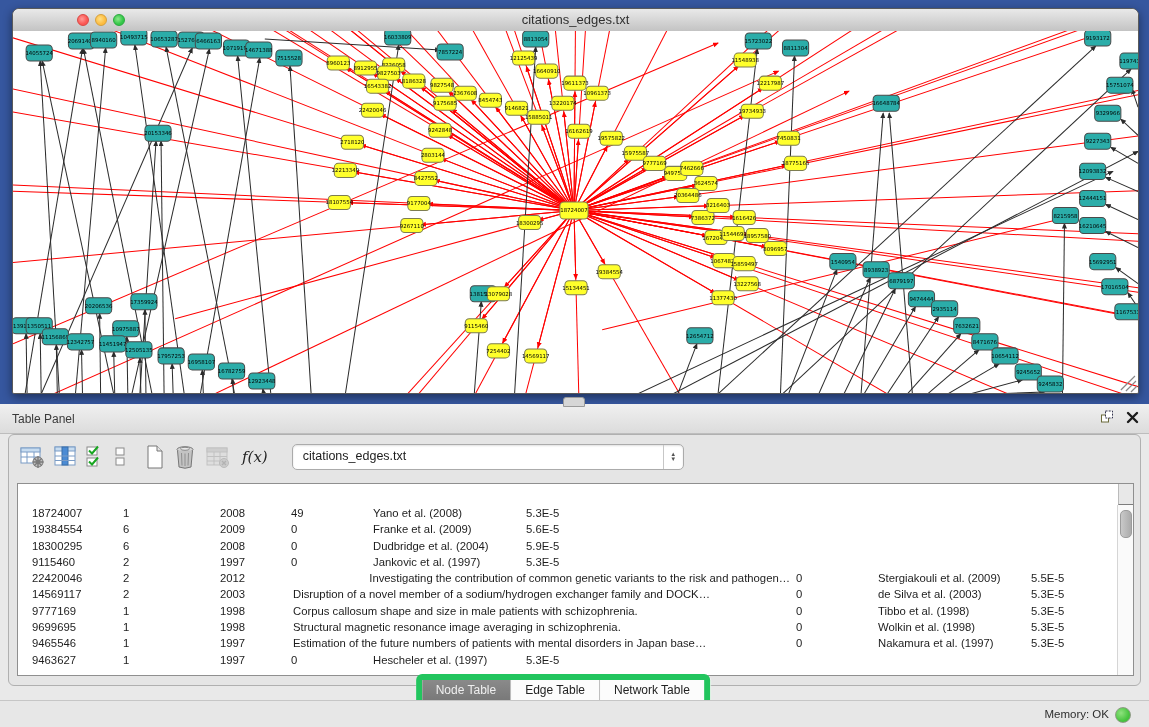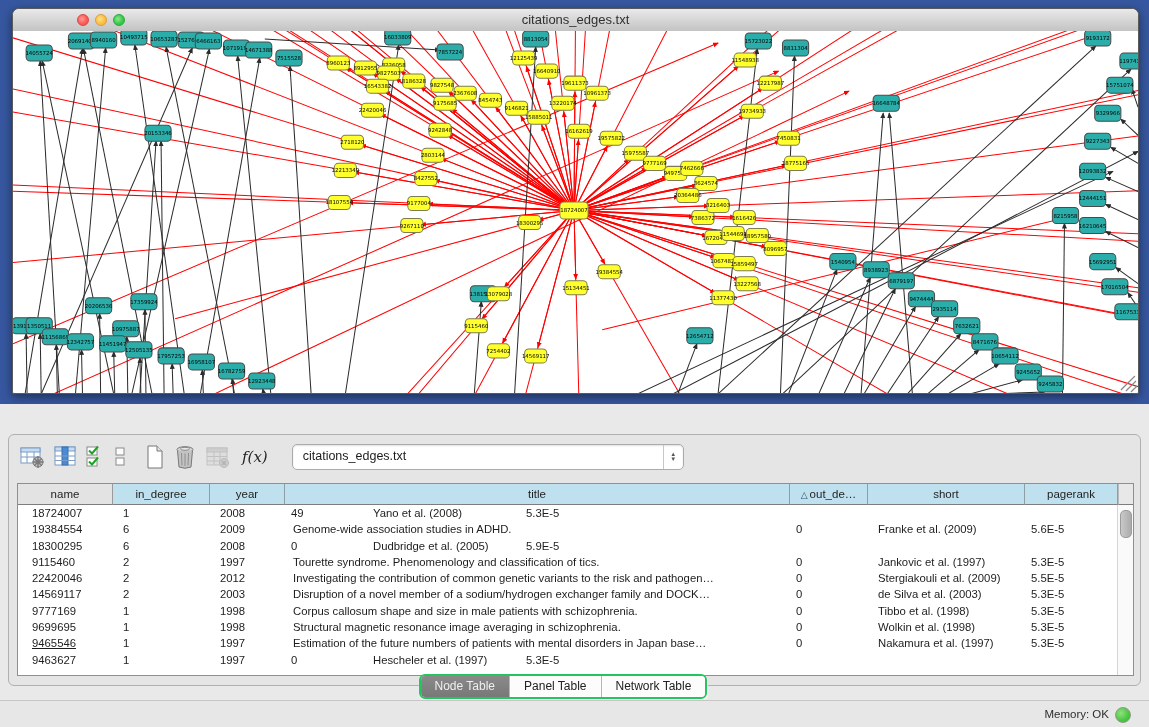"Table Panel" div.panel-header { html: none -> <div> <span></span> <span>Table Panel</span> <span> <svg> <rect></rect> <rect></rect> </svg> <svg> <path></path> </svg> </span> </div> }
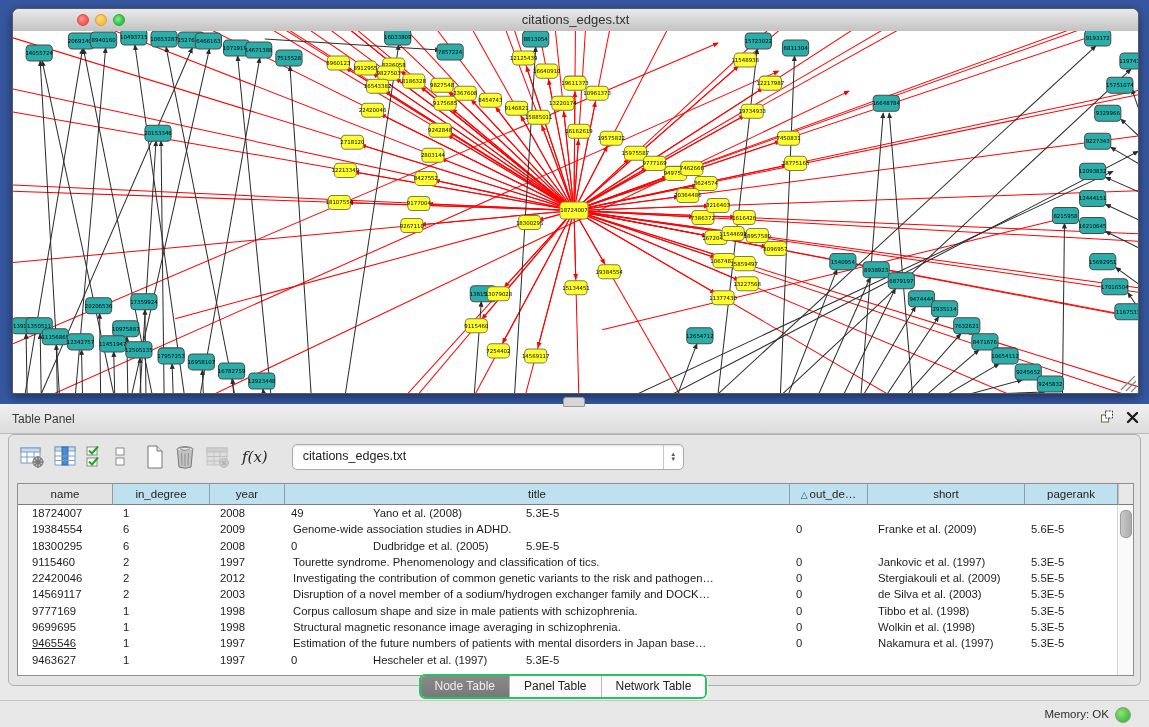"name" div.thead { html: <div> <div>name</div> <div>in_degree</div> <div>year</div> <div>title</div> <div><span>△</span>out_de…</div> <div>short</div> <div>pagerank</div> </div> -> none }
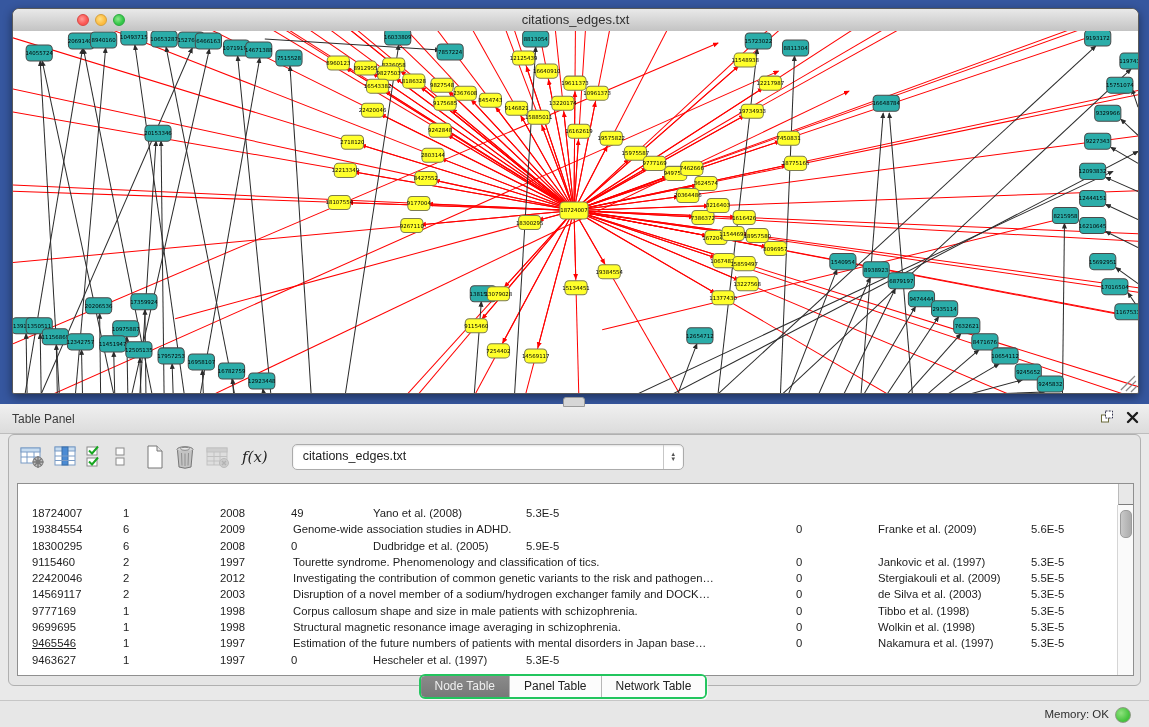"Genome-wide association studies in ADHD." div.td { html: <div>Genome-wide association studies in ADHD.</div> -> none }
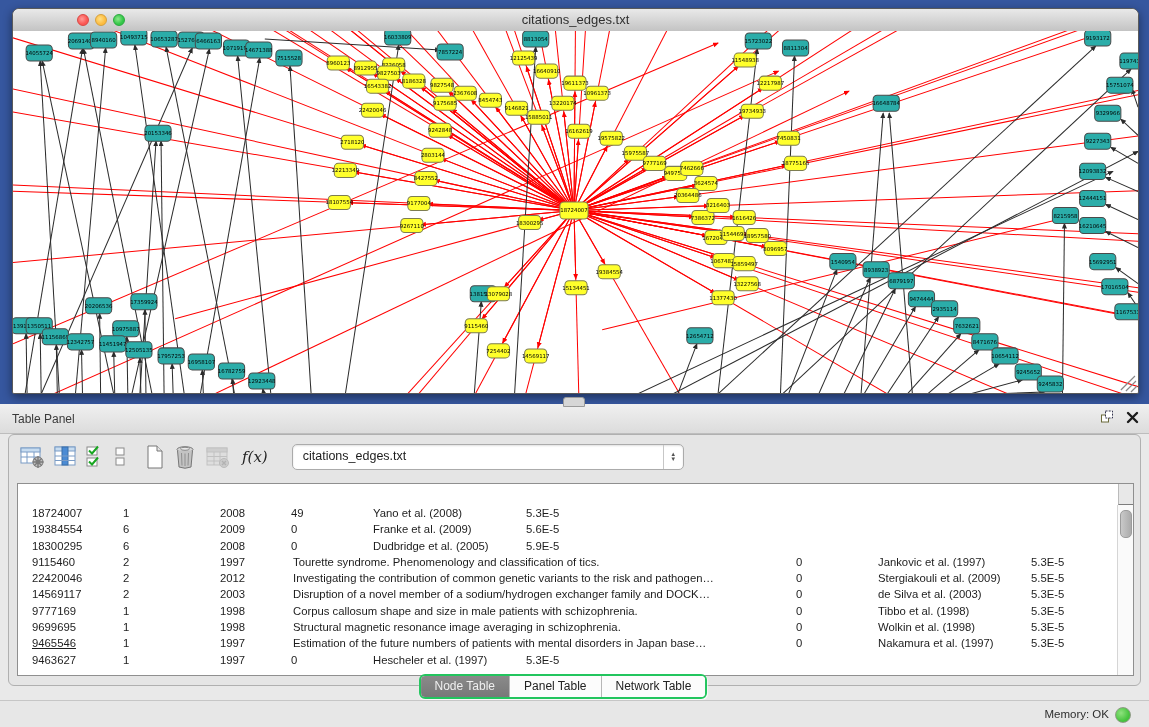"Dudbridge et al. (2005)" div.td { text: 2005 -> 2004 }
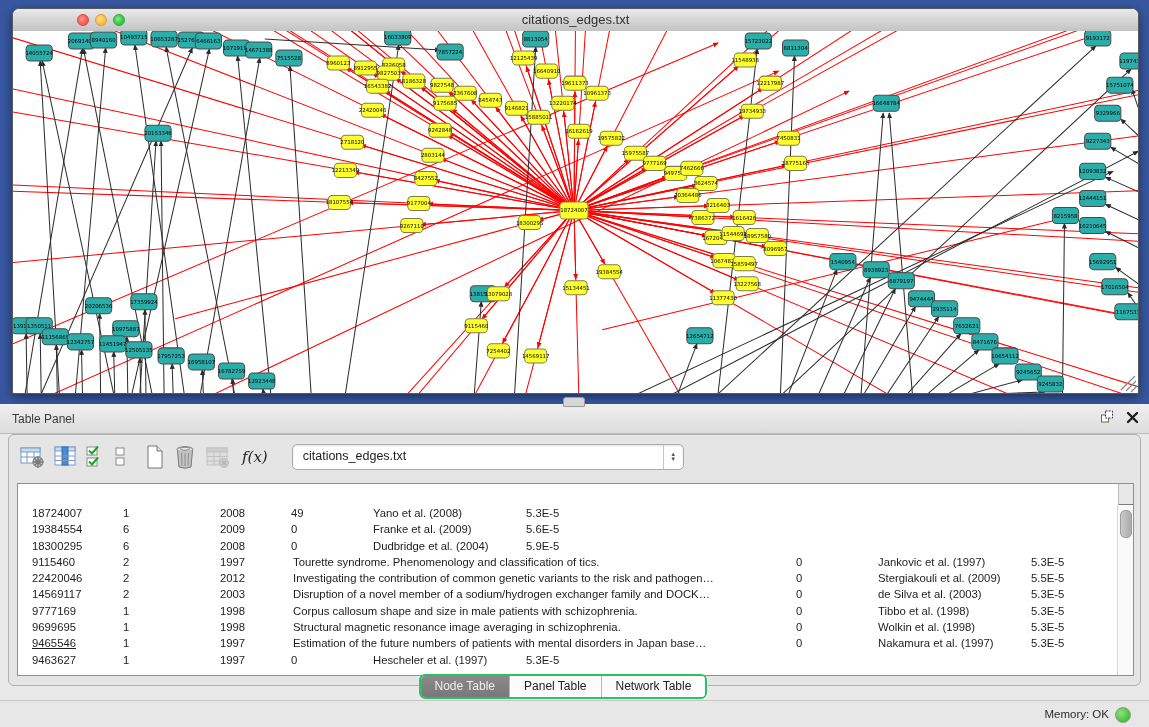"Tourette syndrome. Phenomenology and" div.td { html: <div>Tourette syndrome. Phenomenology and classification of tics.</div> -> none }
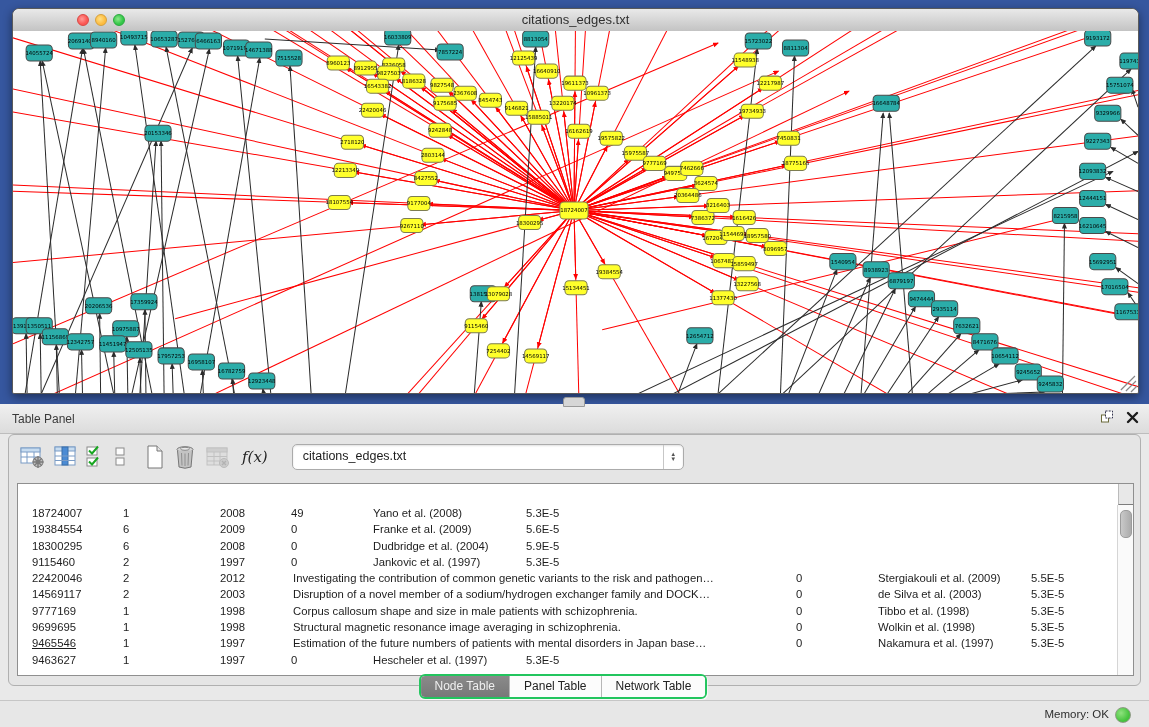"Investigating the contribution of common" div.td { text-align: none -> right }
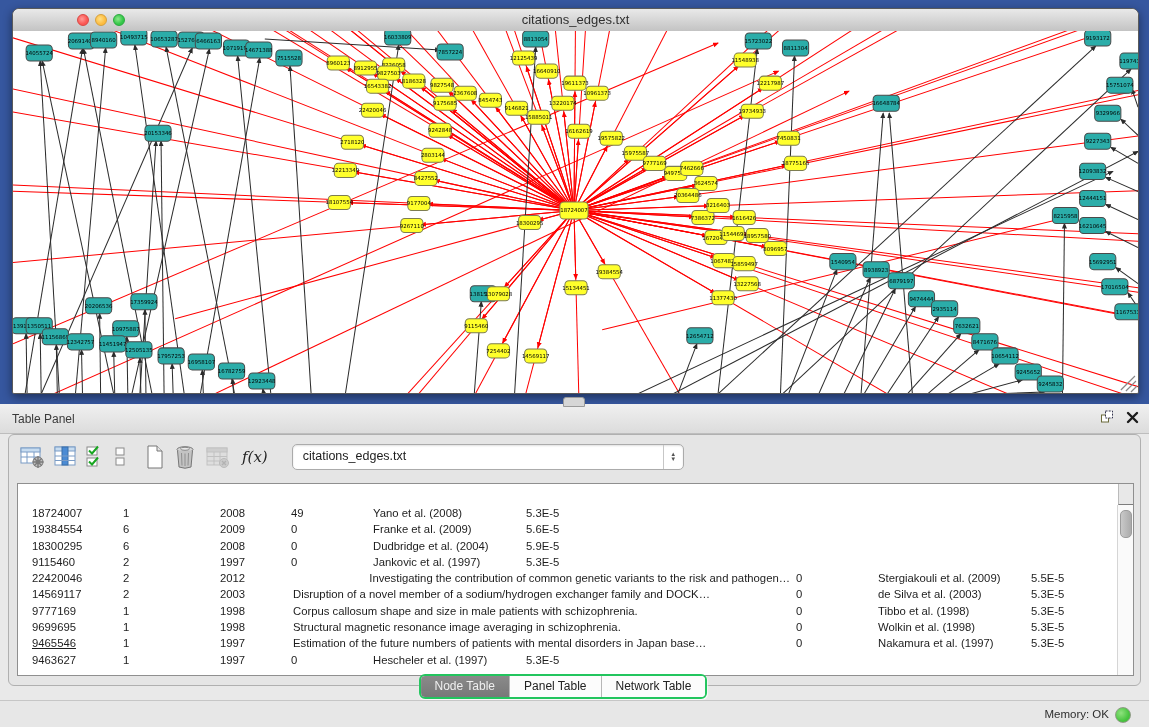"9465546" div.td { text-decoration: underline -> none }
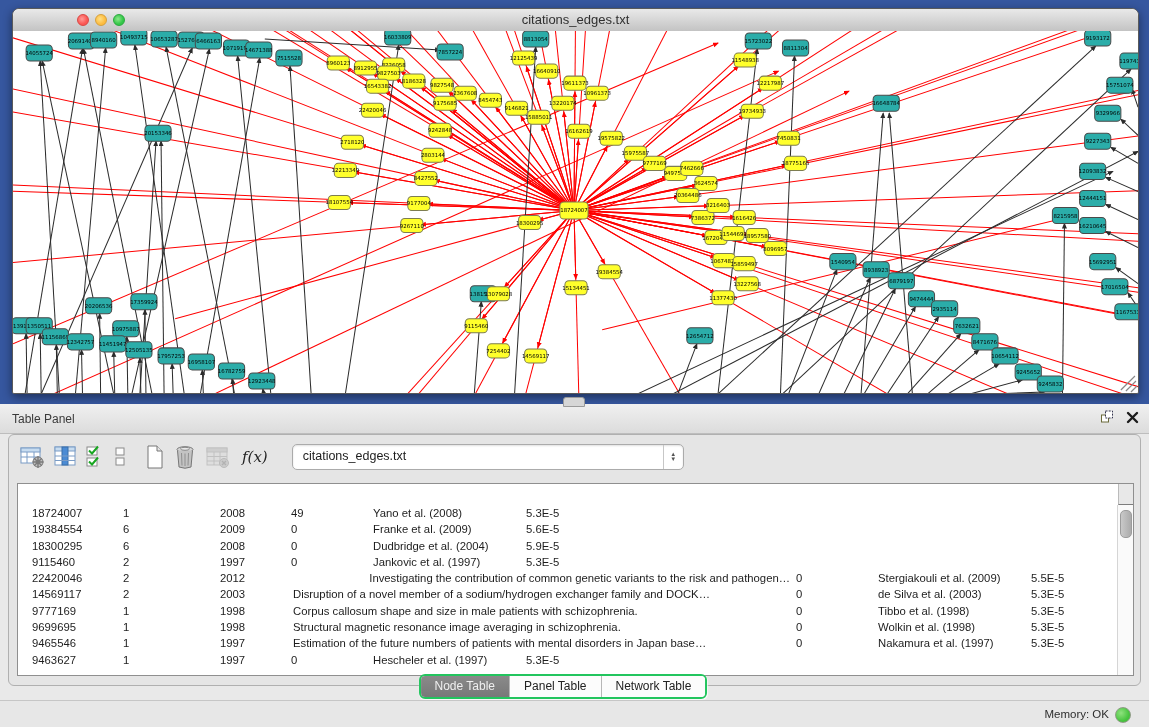"Node Table" .tabs { border: 2px solid #22c55e -> 6px solid #22c55e }
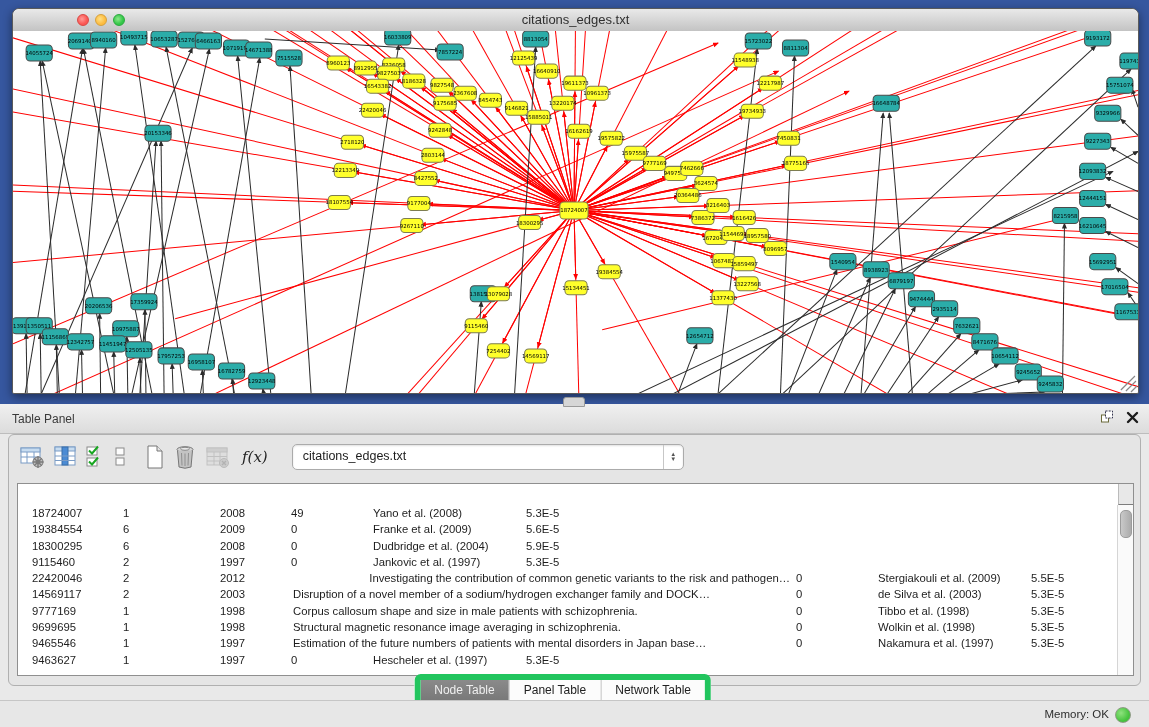"Panel Table" span.tab { text: Panel -> Edge }
